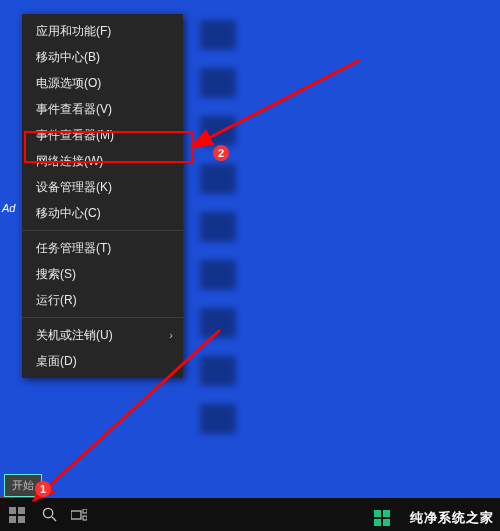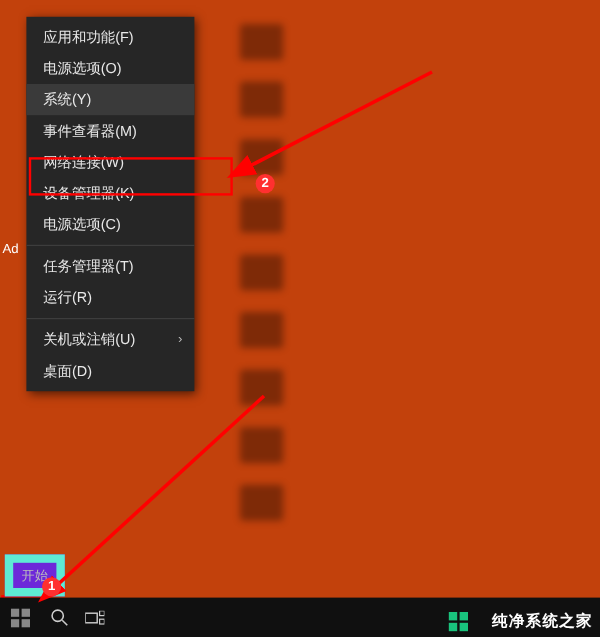"应用和功能(F)" .menu { width: 140px -> 161px }
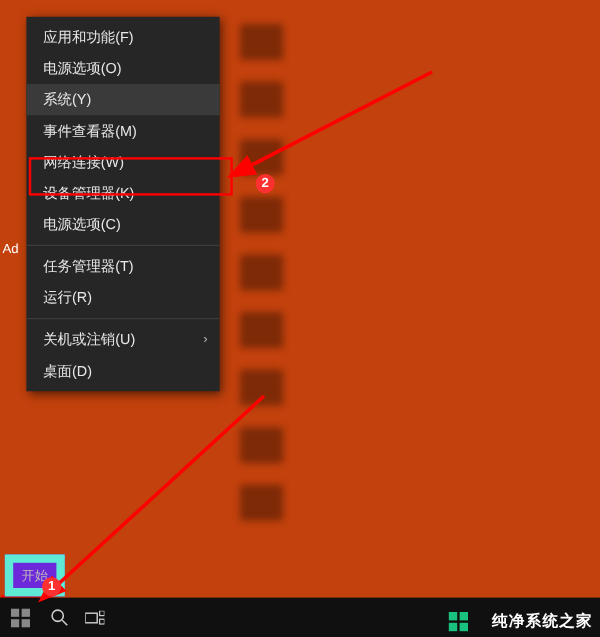"移动中心(B)" div.mi { html: none -> <div>移动中心(B)</div> }
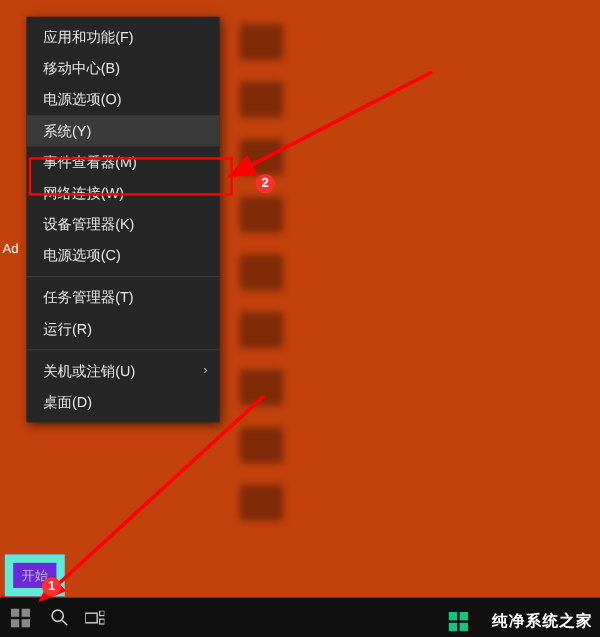"事件查看器(V)" div.mi { html: none -> <div>事件查看器(V)</div> }
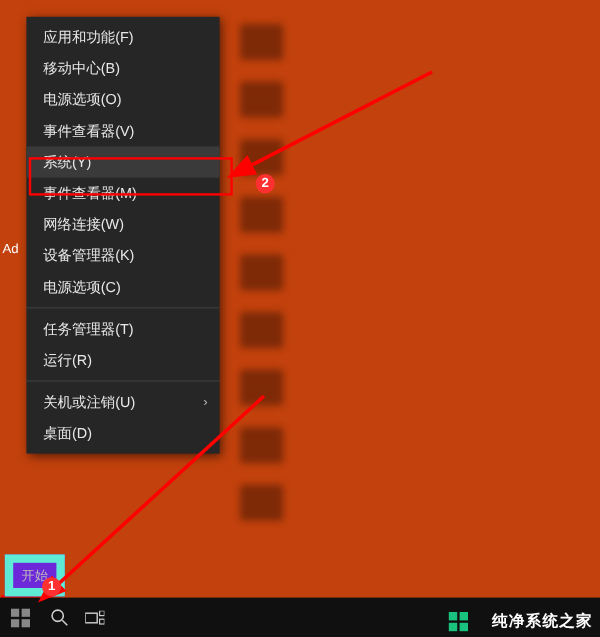"系统(Y)" div.mi { html: <div>系统(Y)</div> -> none }
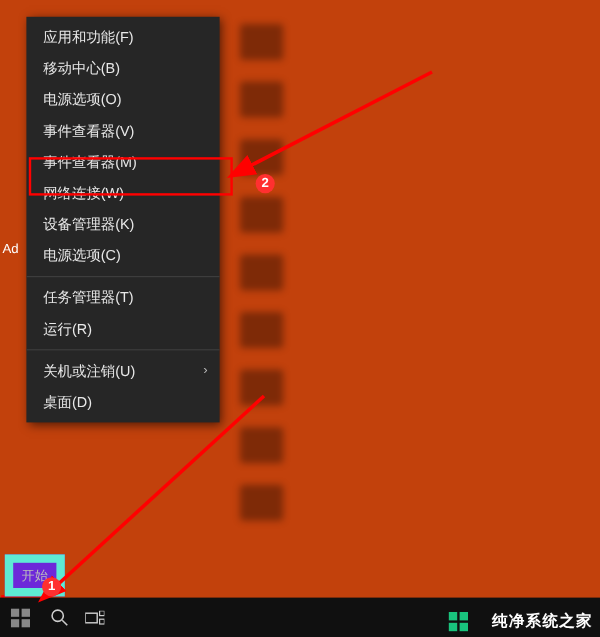"Ad" .desktop { background: #c2410c -> #1d4ed8; font-style: none -> italic }
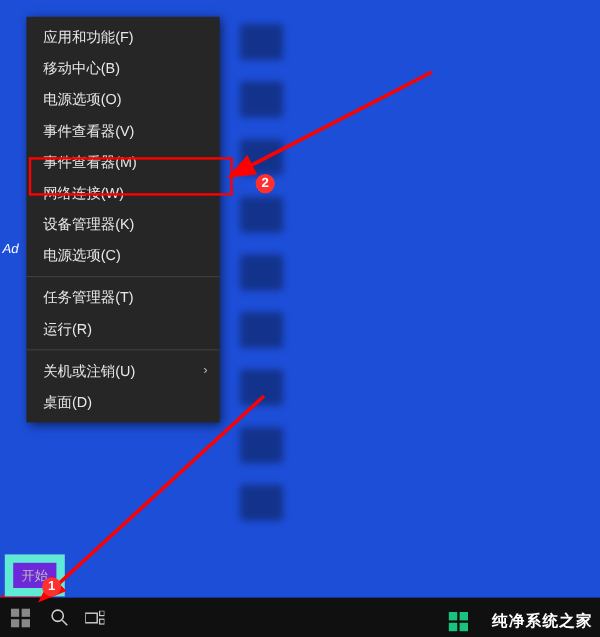"电源选项(C)" div.mi { text: 电源选项 -> 移动中心 }
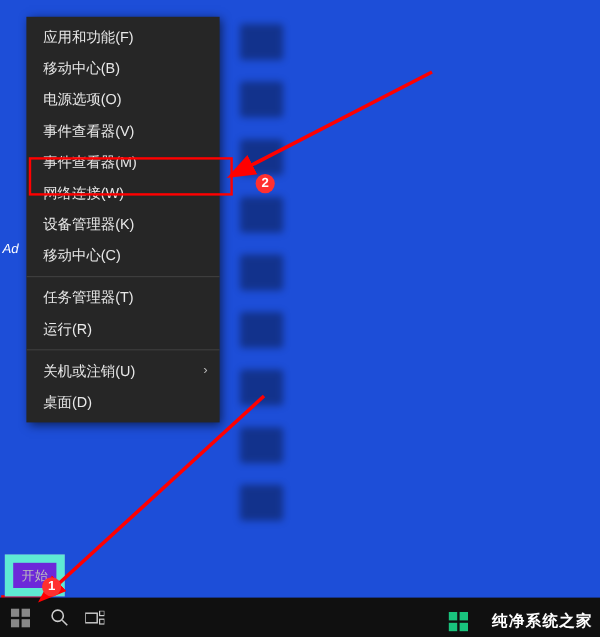"搜索(S)" div.mi { html: none -> <div>搜索(S)</div> }
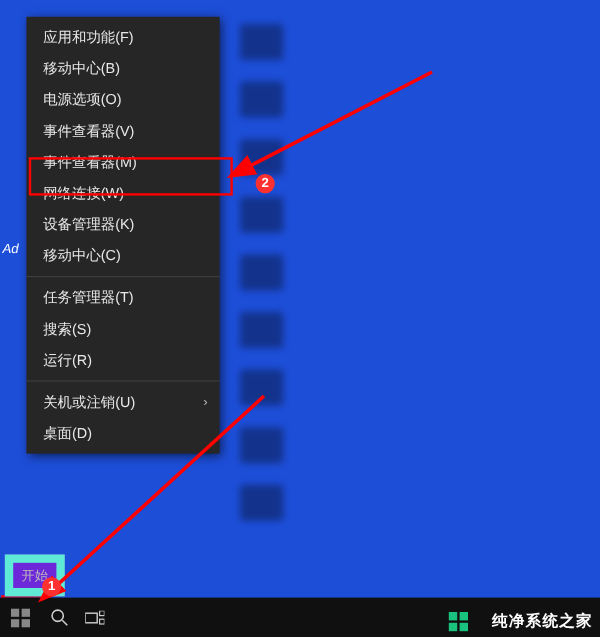"开始" .tooltip { background: #6d28d9 -> #404040; border: 7px solid #5eead4 -> 1px solid #5eead4 }
